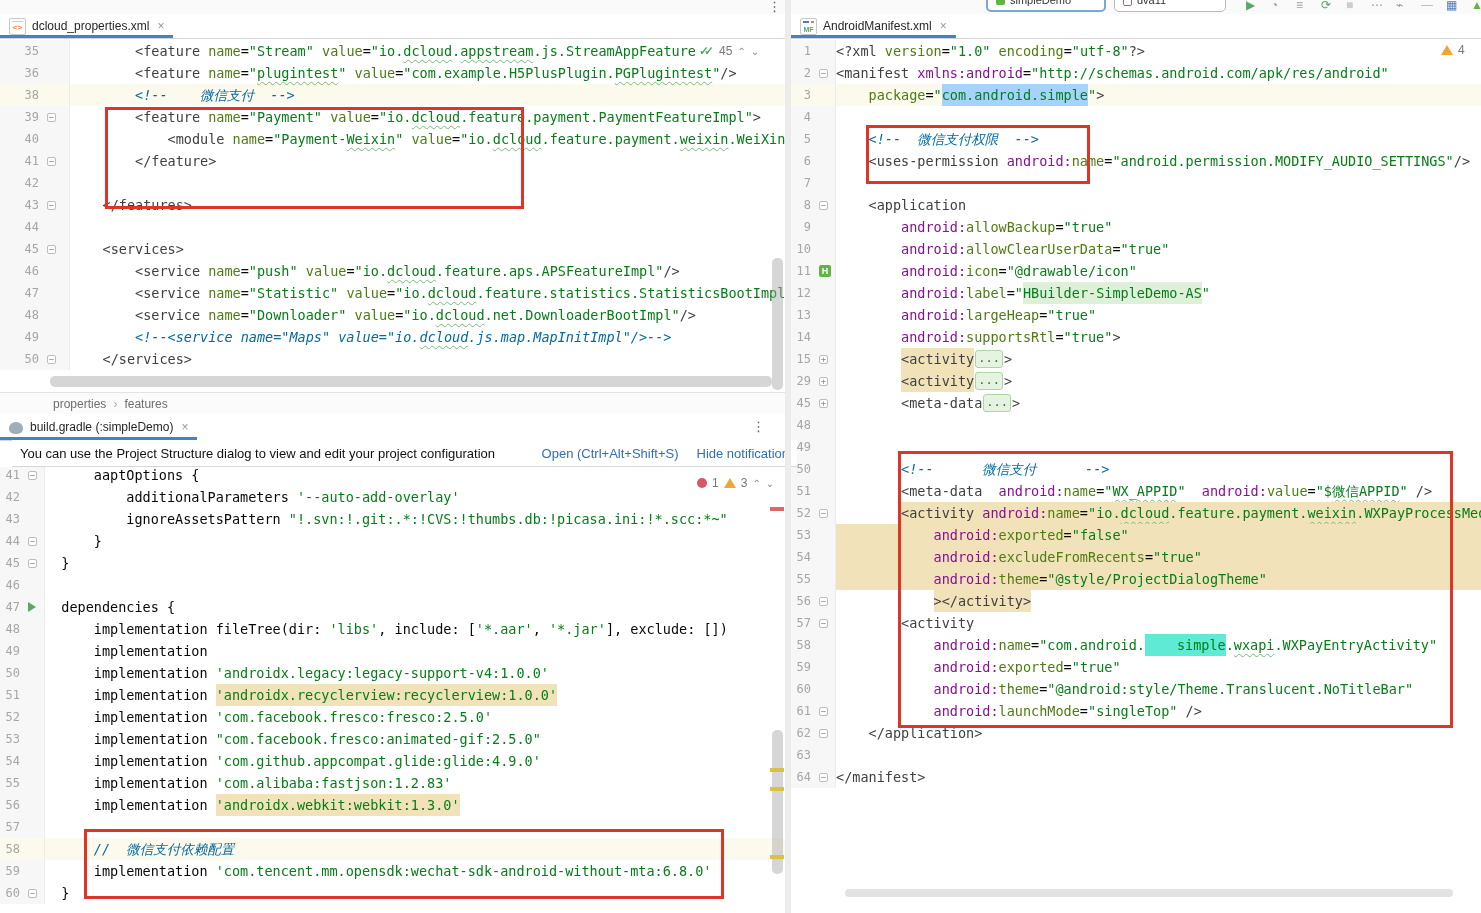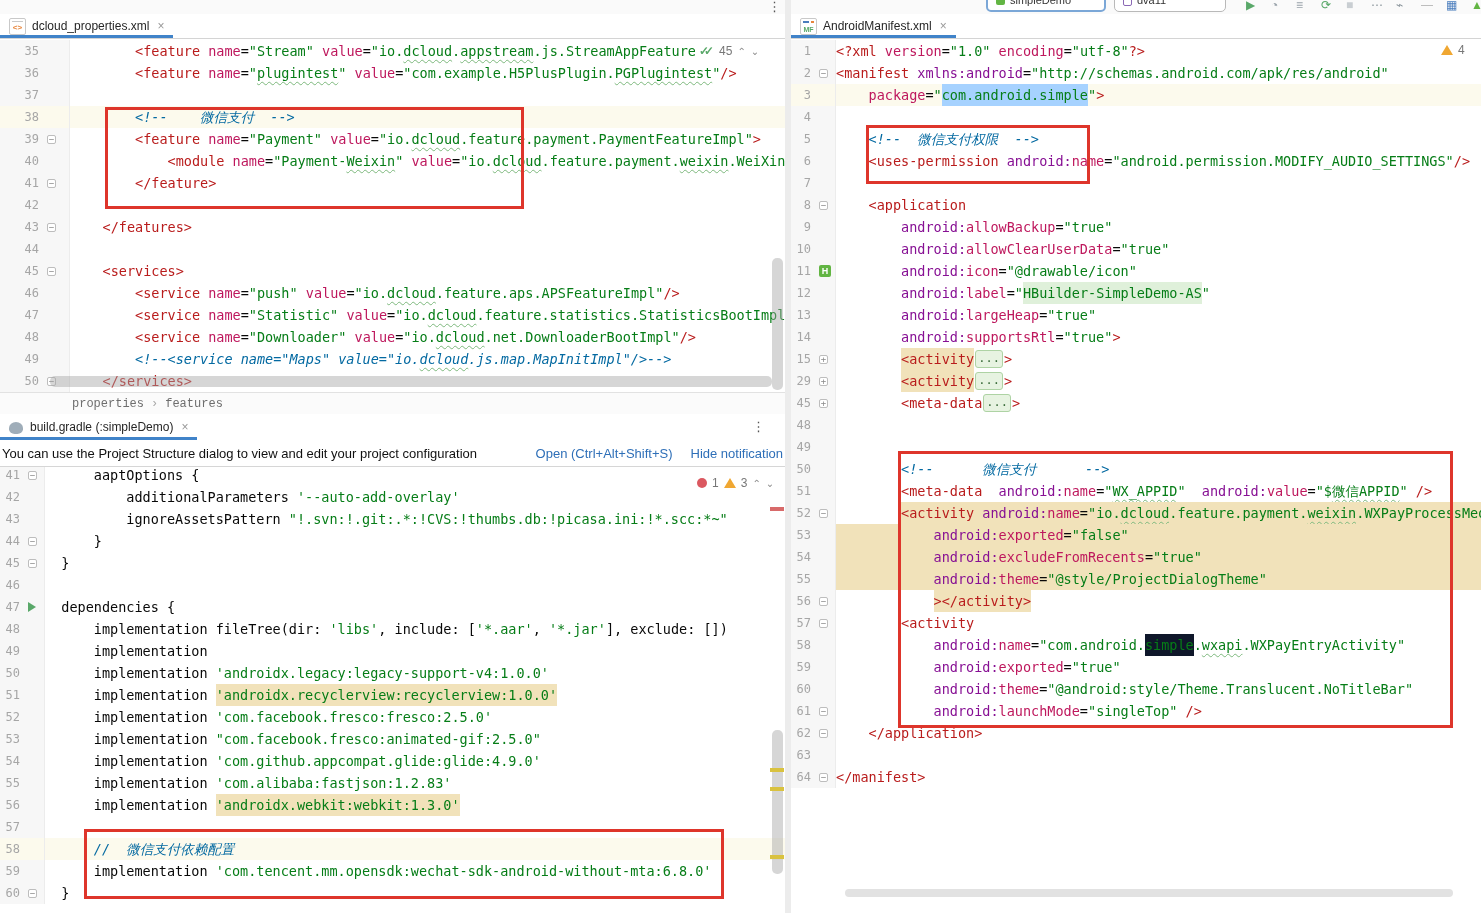"<feature" .t { color: #b91c1c -> #404040 }
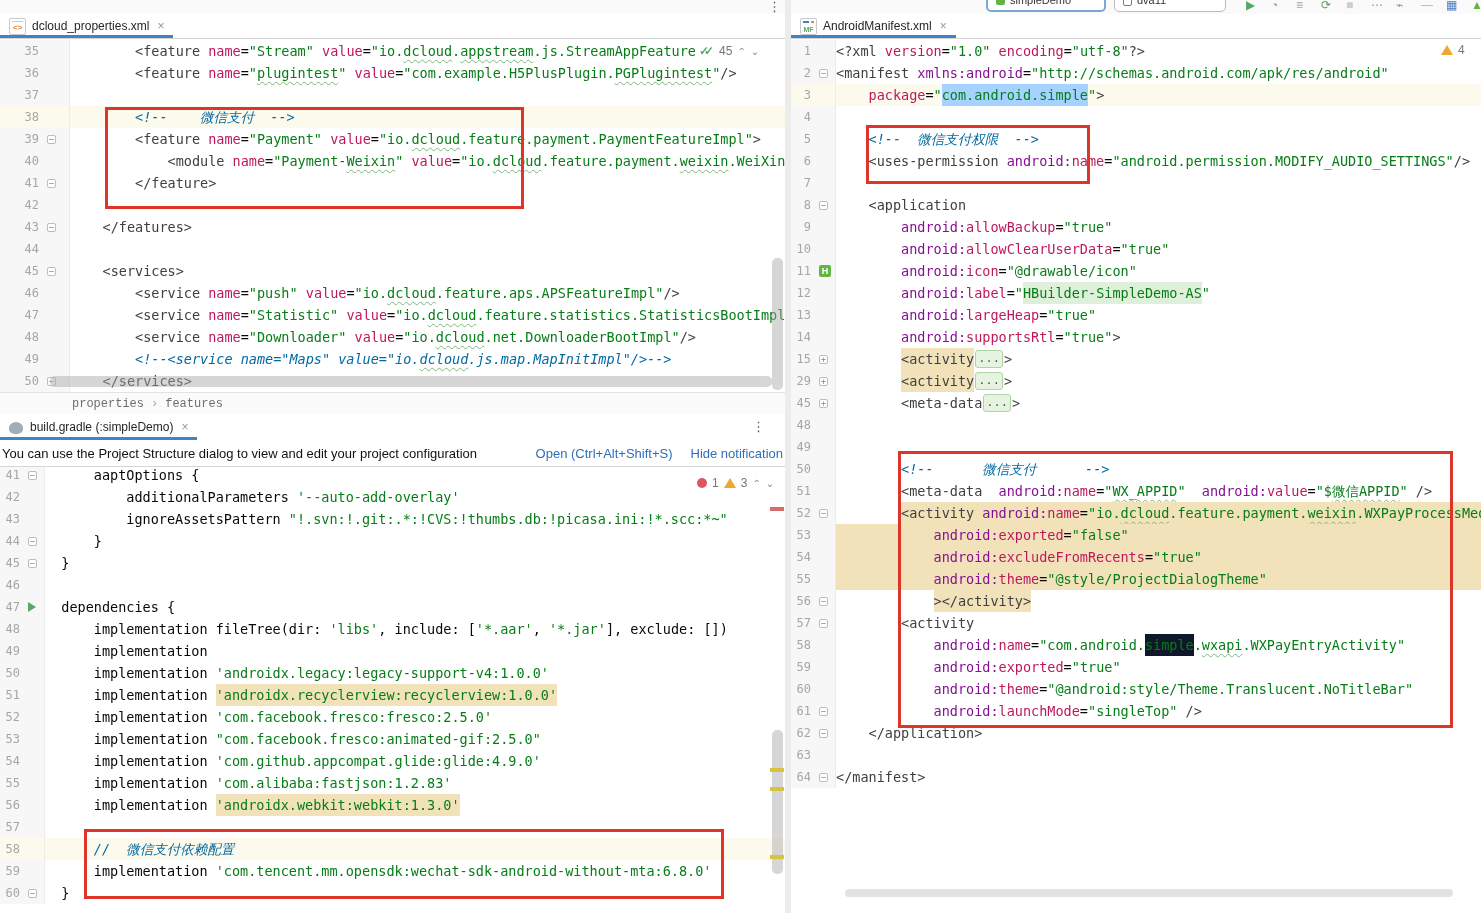"name" .a { color: #be185d -> #4d7c0f }
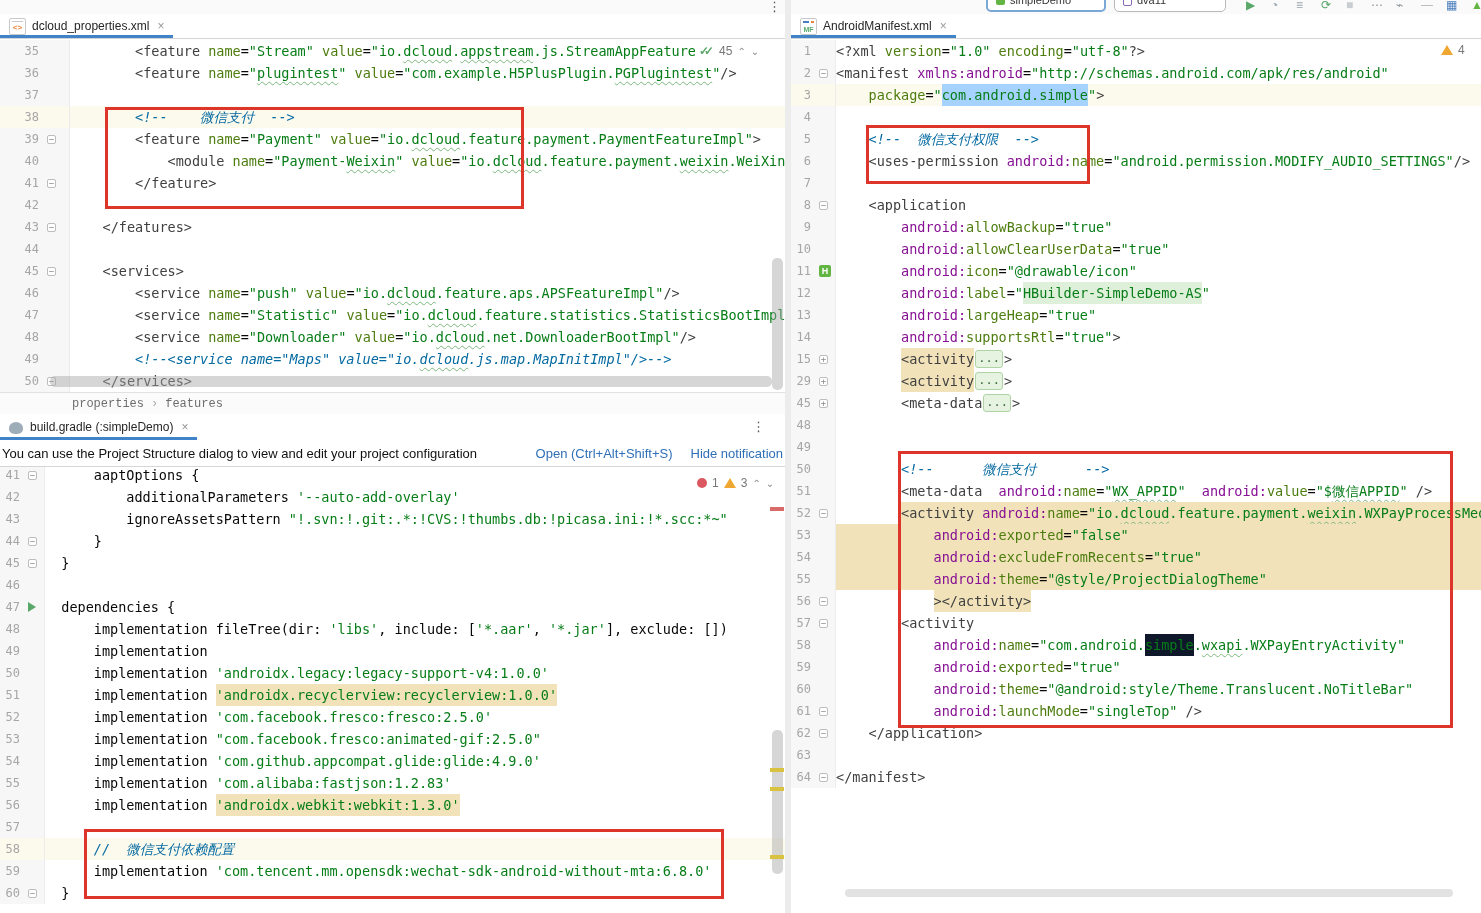"37" div.row { html: <div> <div>37</div> <div></div> <div></div> </div> -> none }
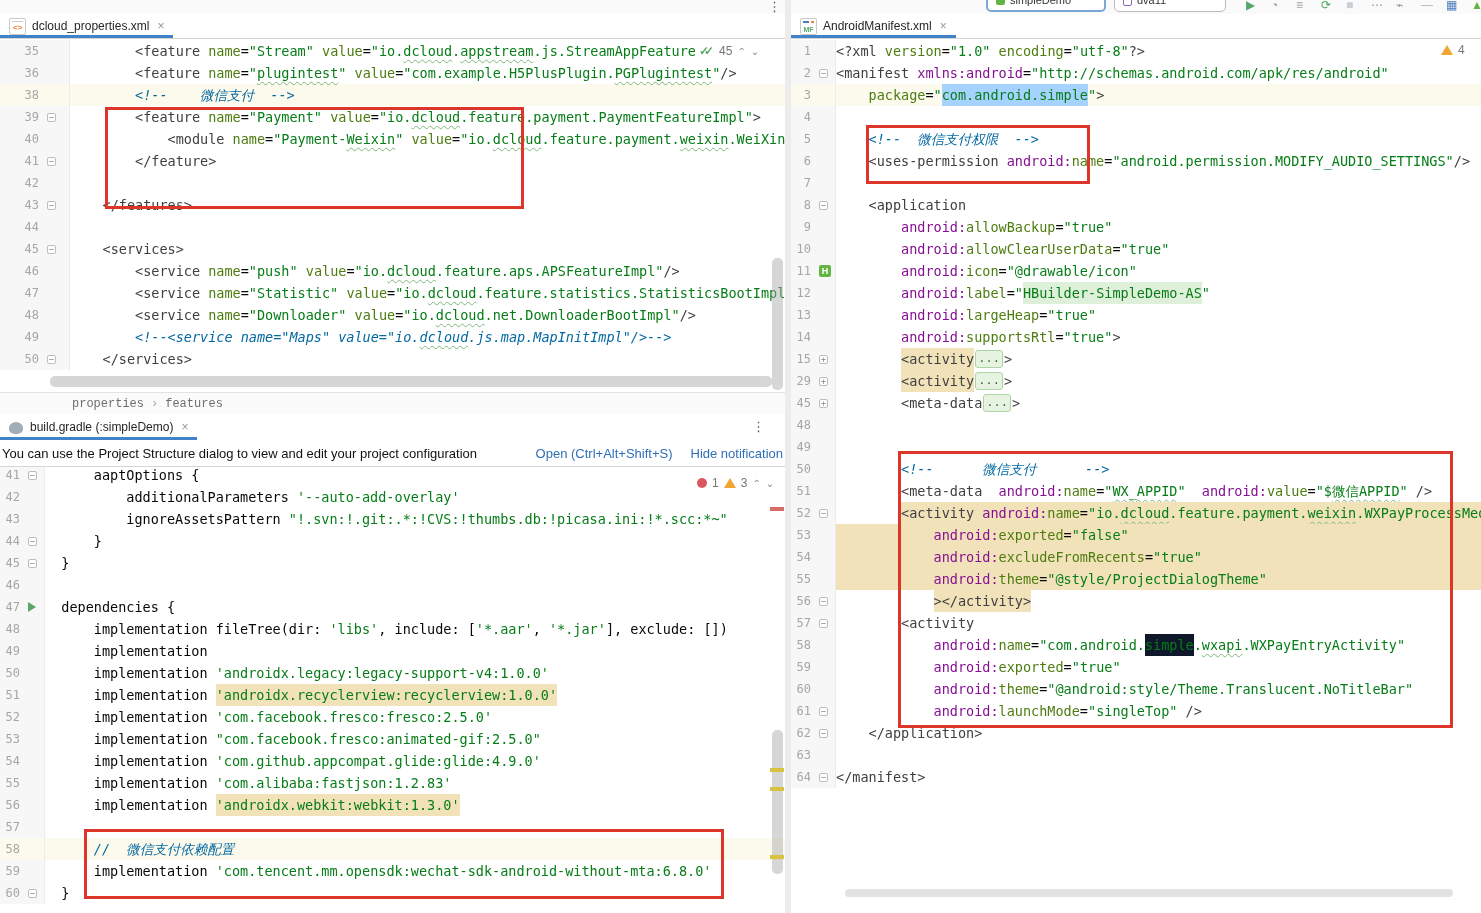"properties" div.crumbbar { font-family: Liberation Mono, monospace -> none; padding-left: 72px -> 53px }
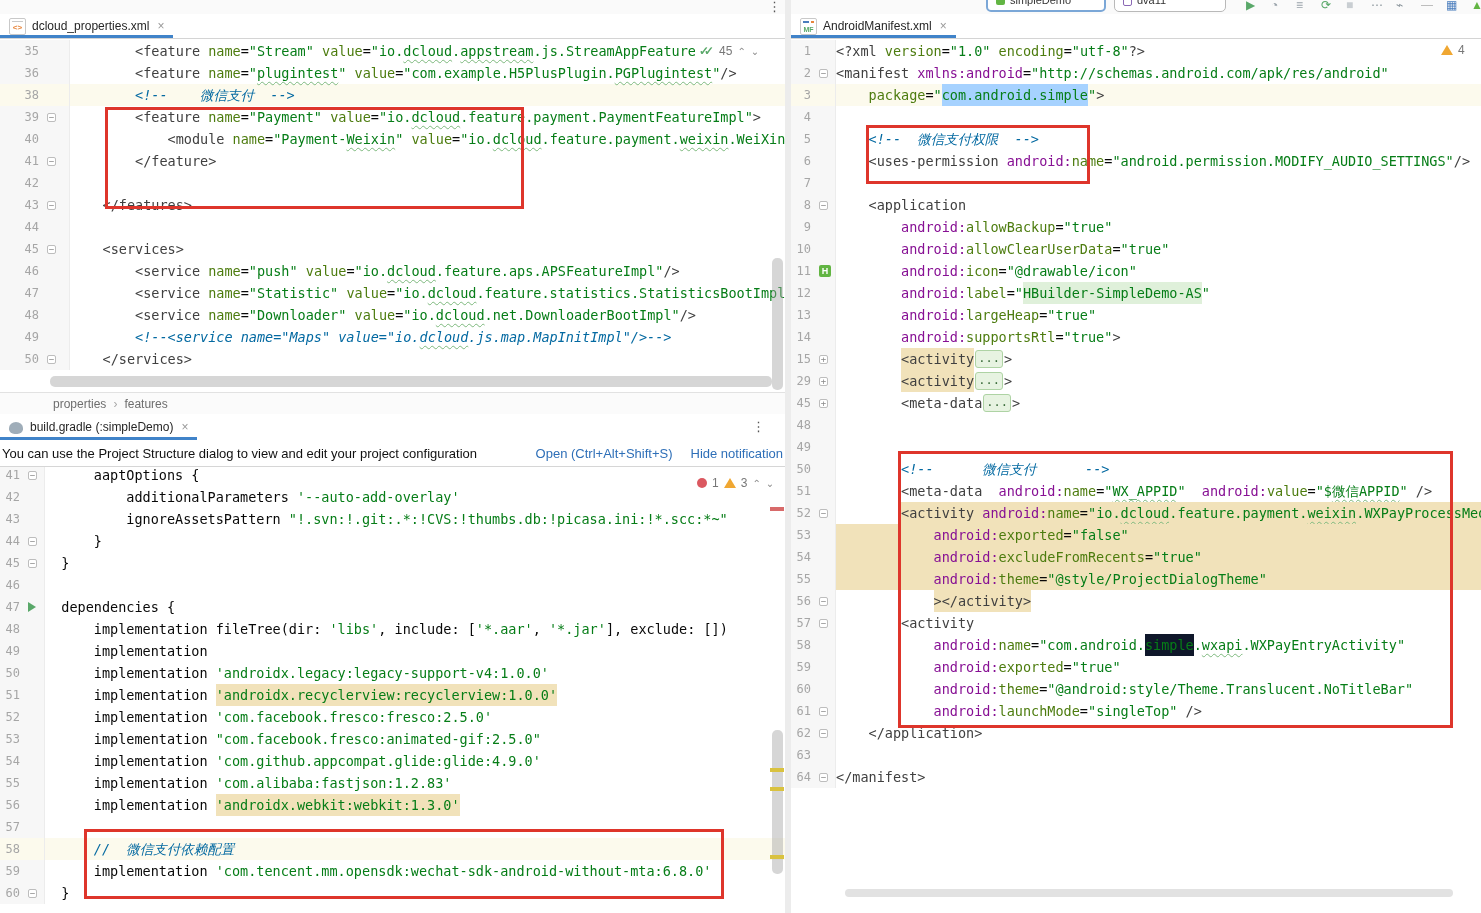"You can use the Project" .notif { left: 0 -> 12px; padding: 0 2px -> 0 8px }
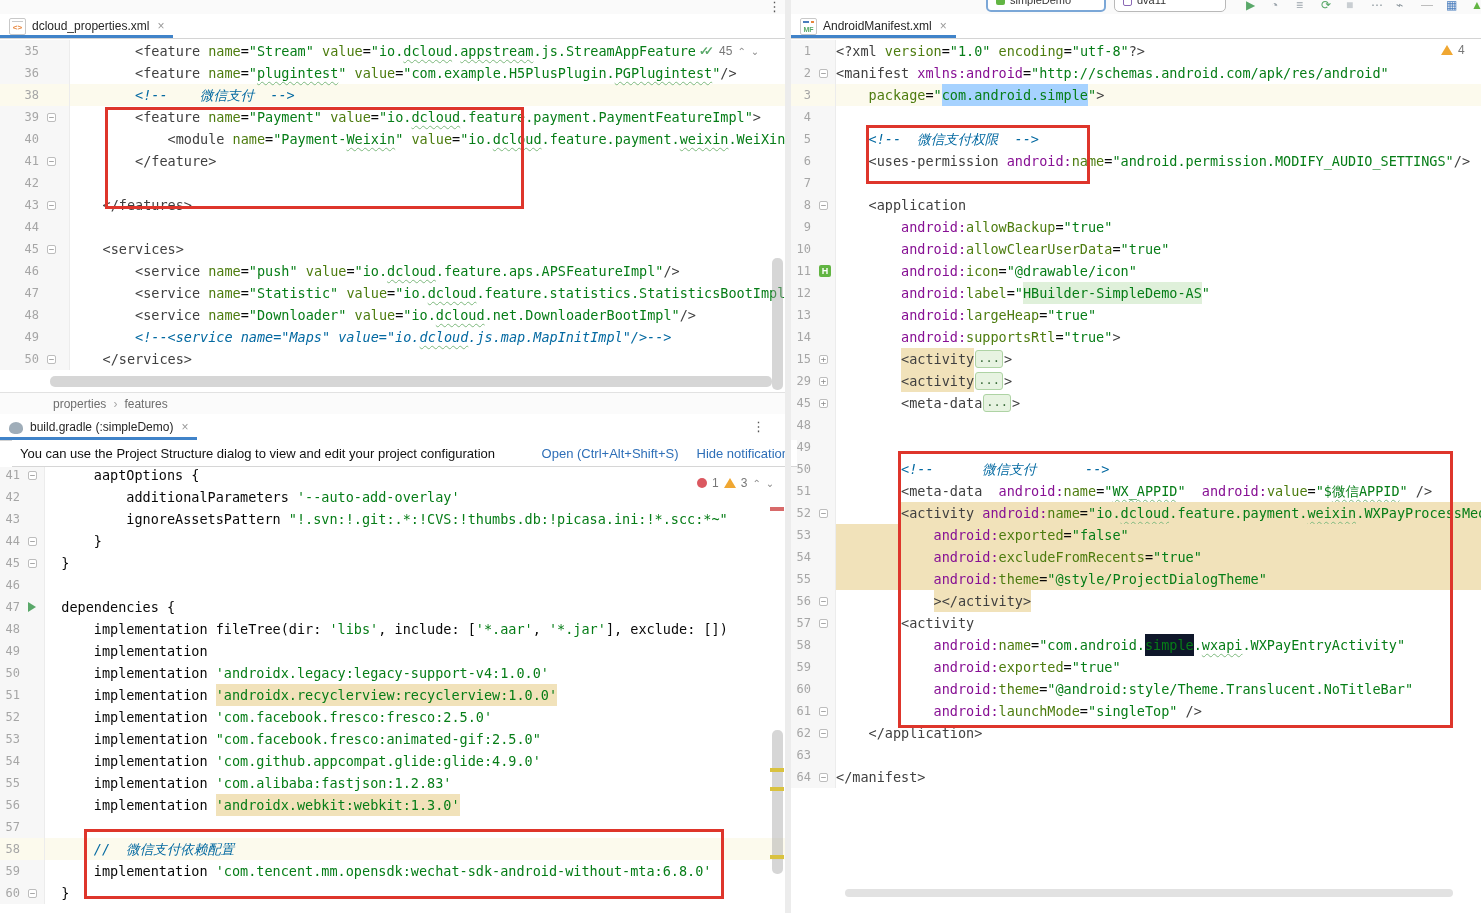"simple" .lav { background: #0f172a -> #5eead4; padding-left: none -> 32px }
